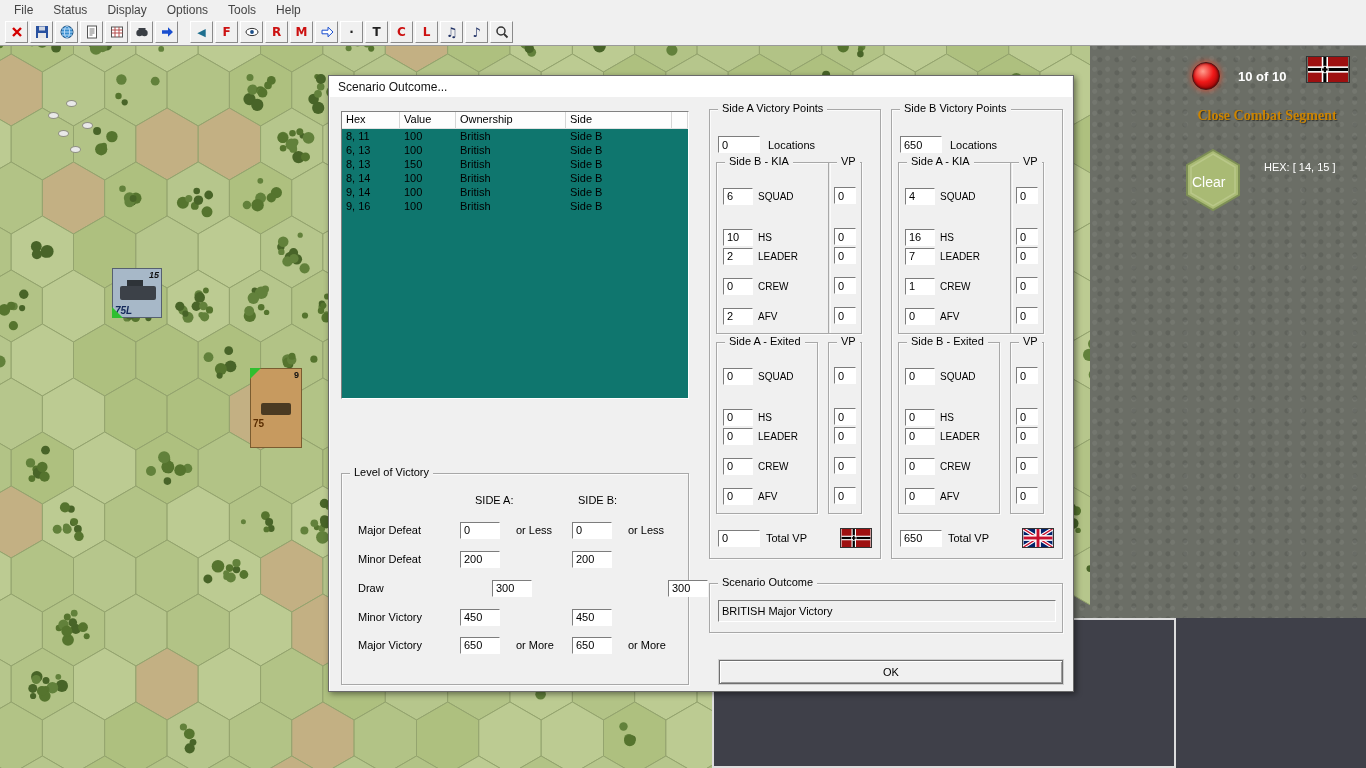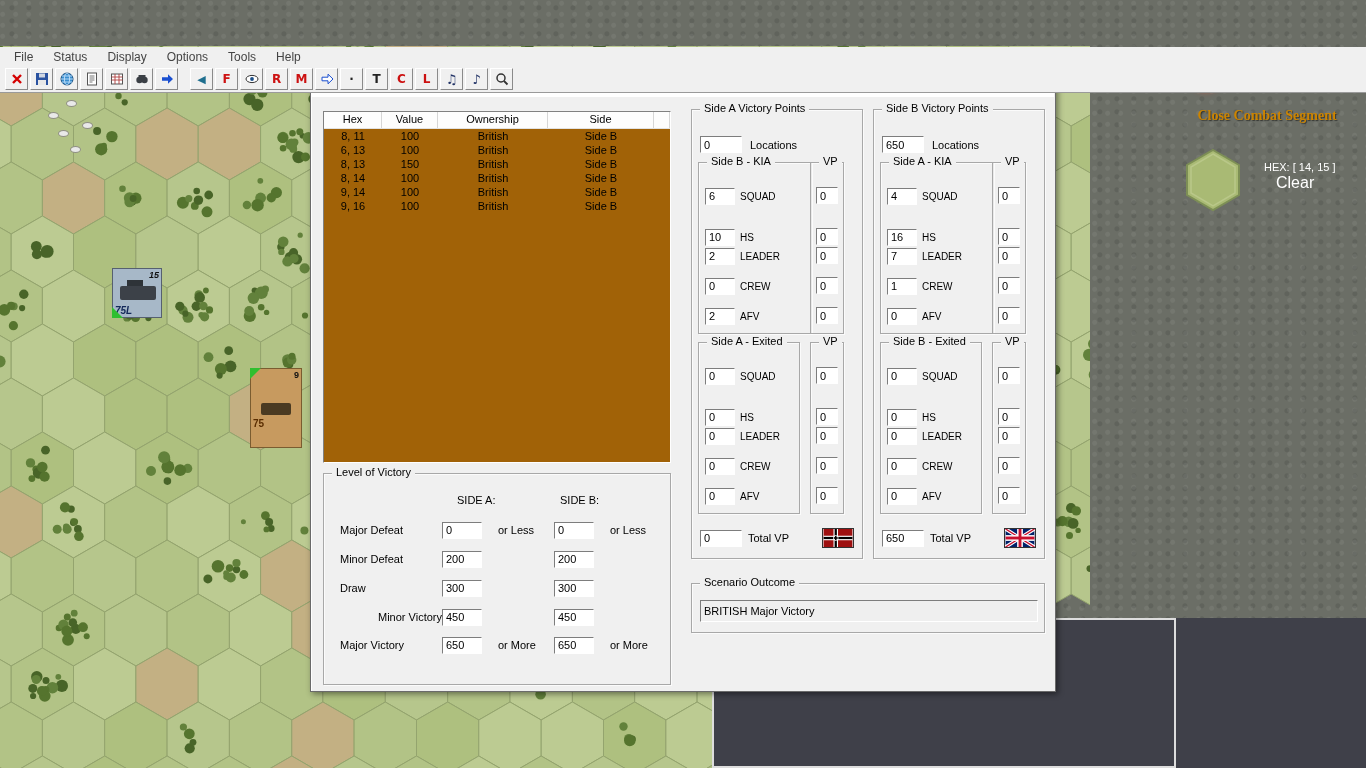"File" .topbar { margin-top: 47px -> none }
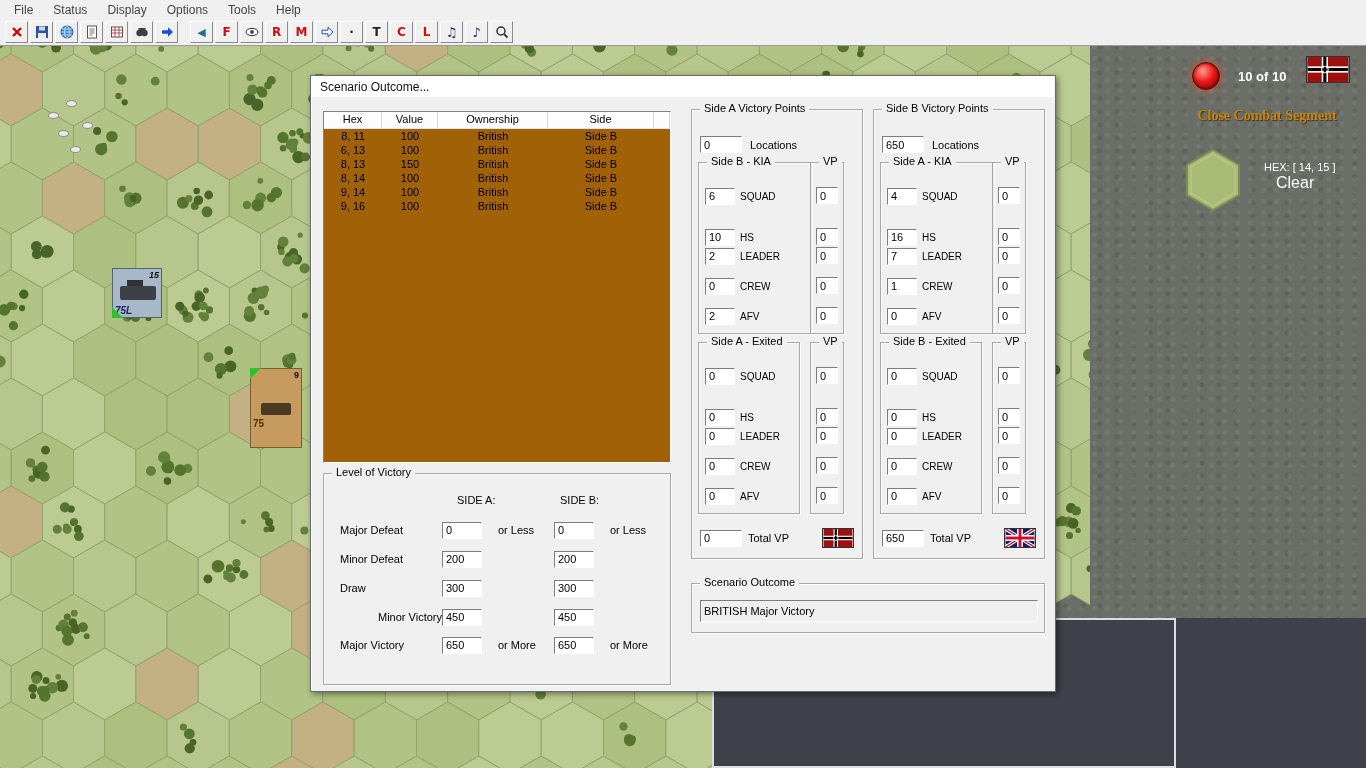"Scenario Outcome..." .dialog { left: 310px -> 328px }
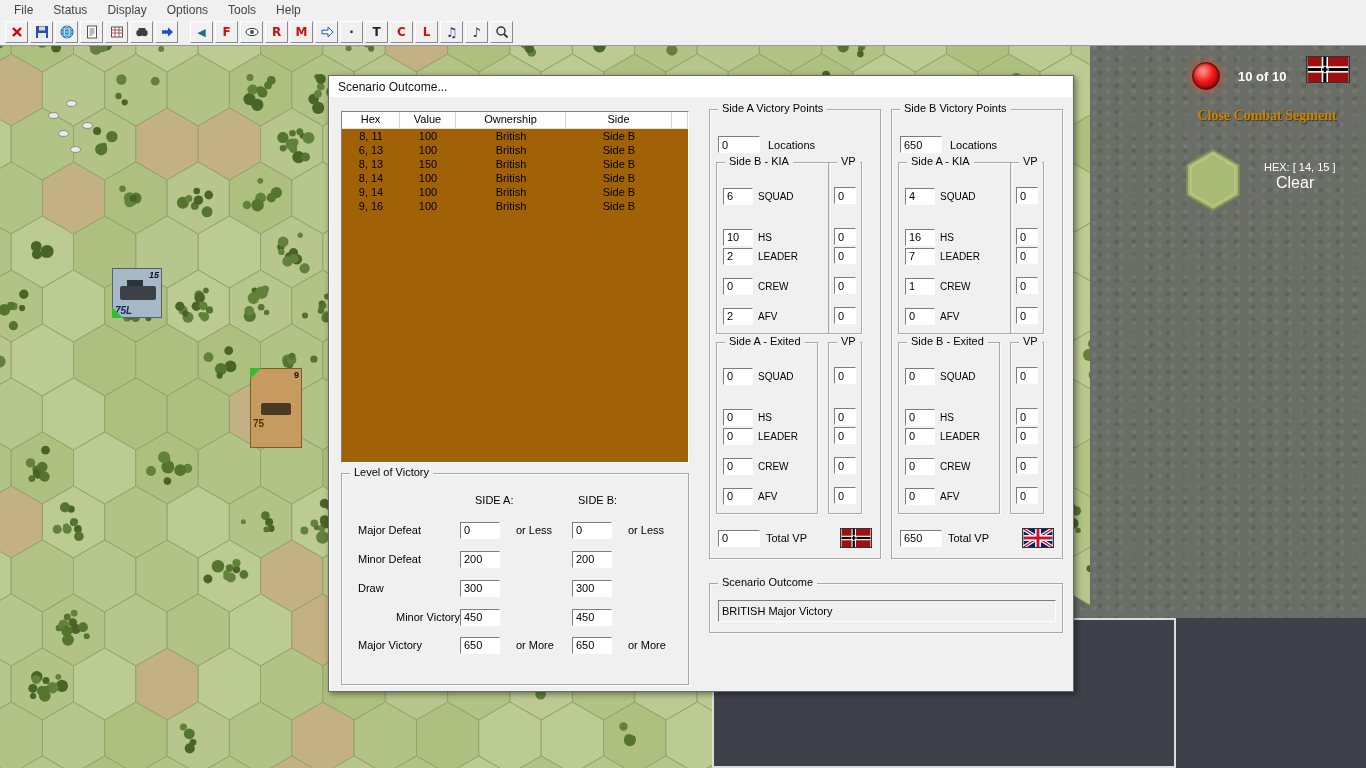"Hex" .obj-table { background: #a16207 -> #0f766e; height: 352px -> 288px; text-align: center -> none }
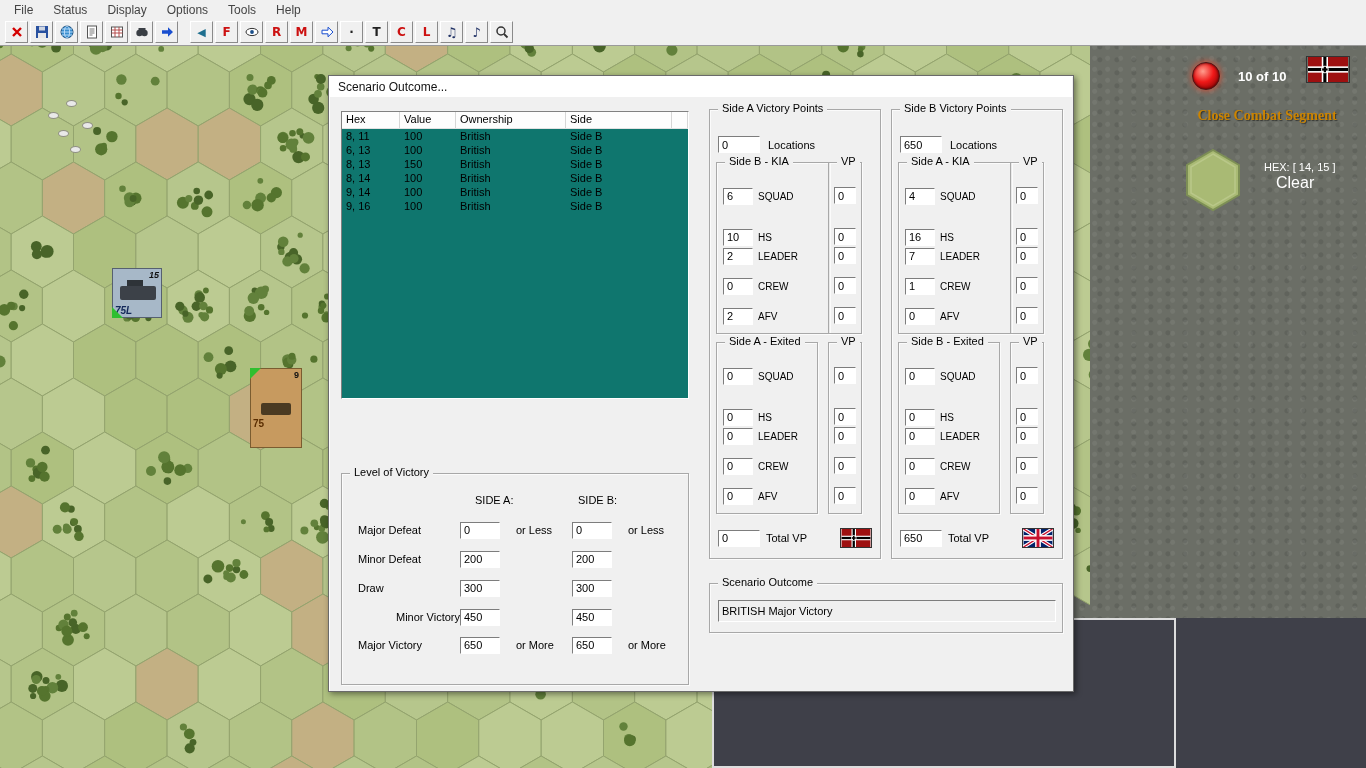"Clear" .hexinfo2 { font-size: 16px -> 14px; left: 1276px -> 1192px }
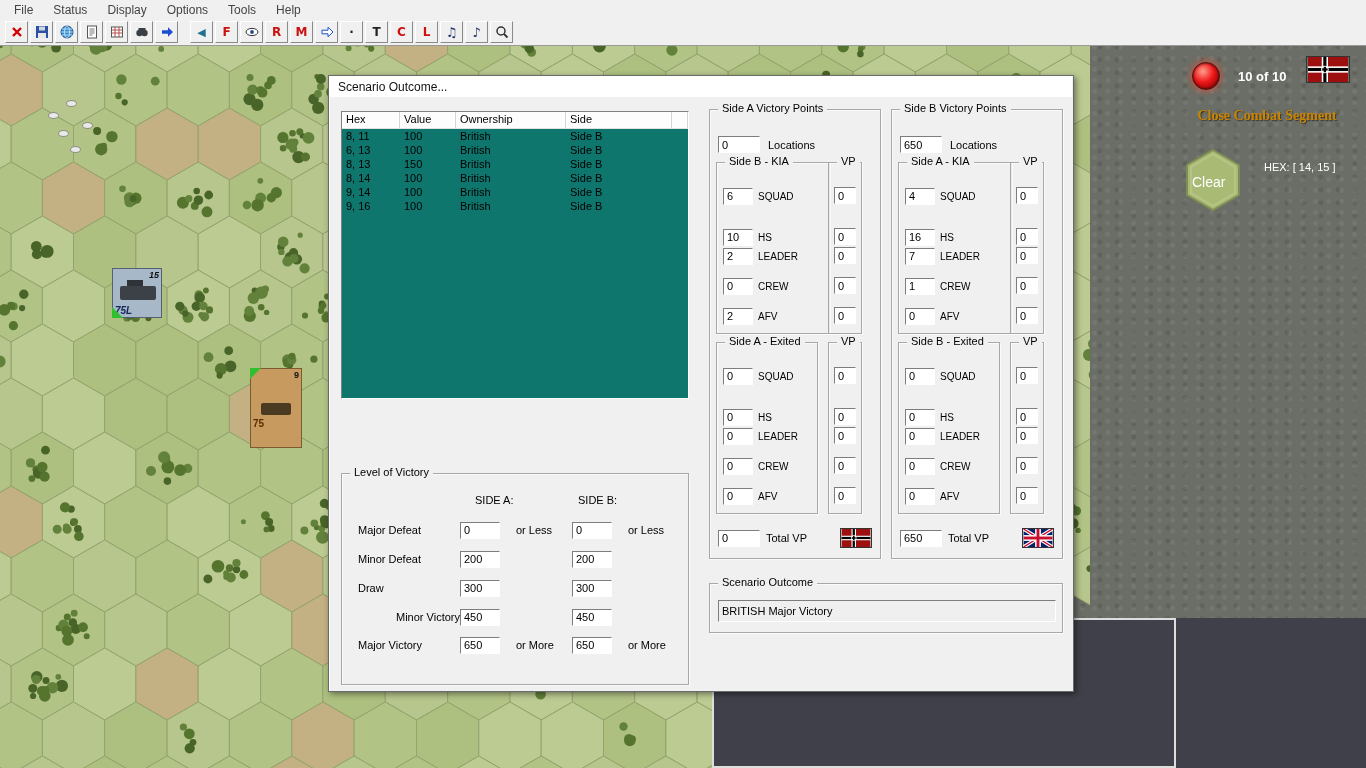"Draw" .r2 { gap: none -> 32px }
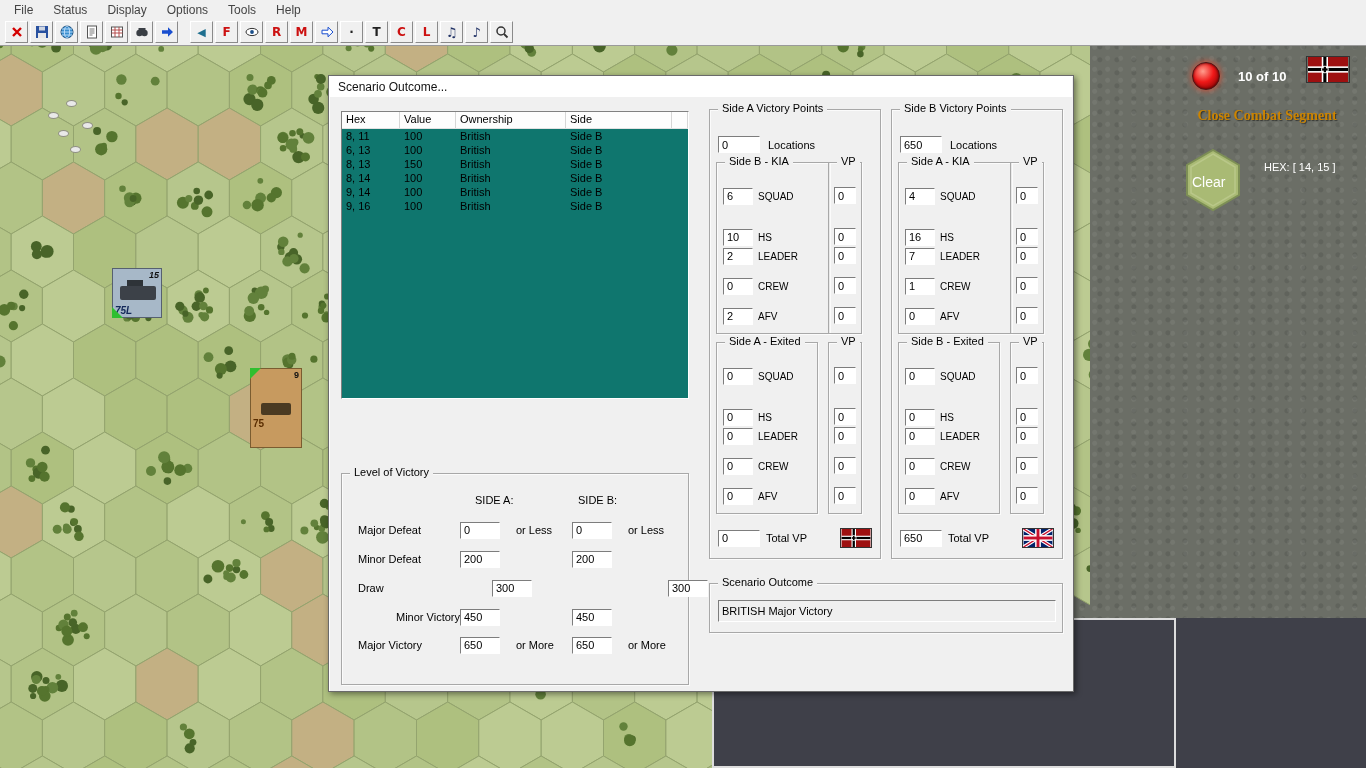"Minor Victory" .r3 { text-align: right -> none }
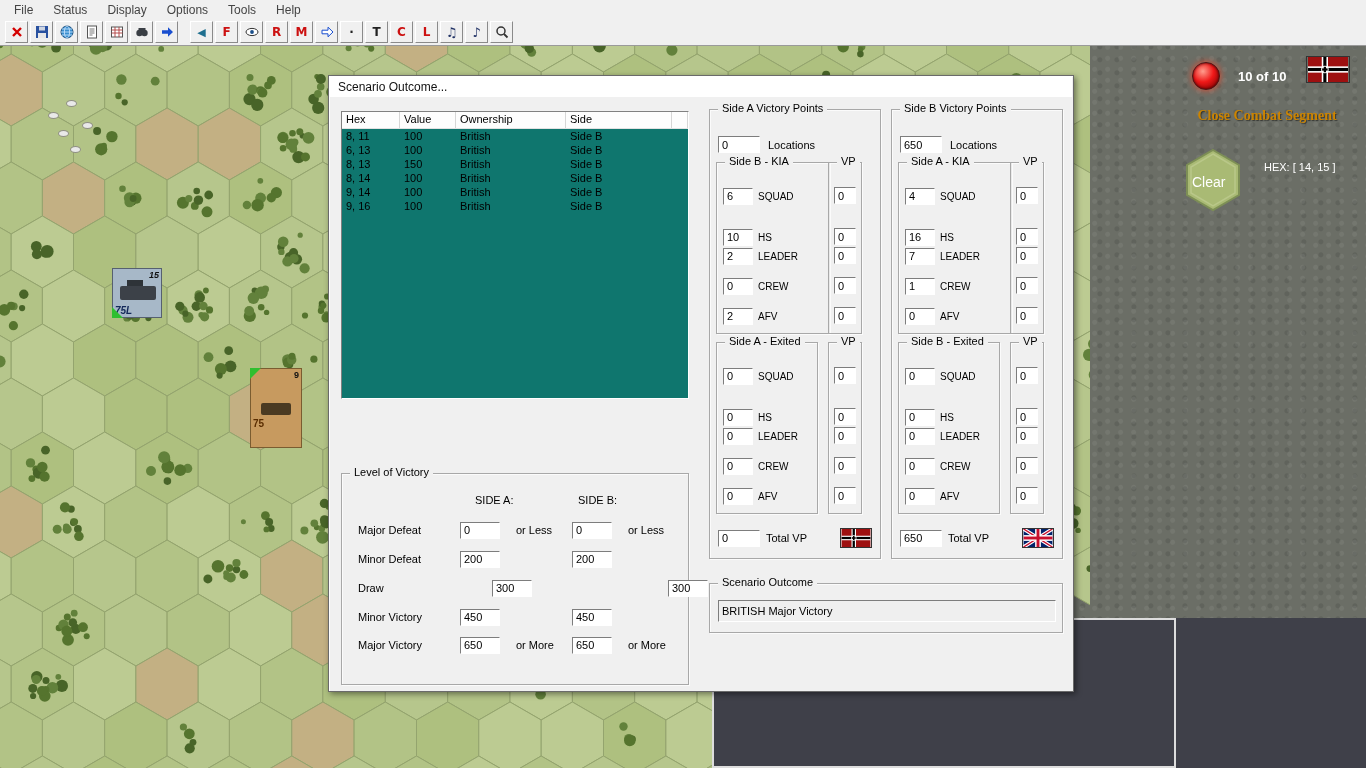"OK" div.ok-btn { html: none -> <div>OK</div> }
